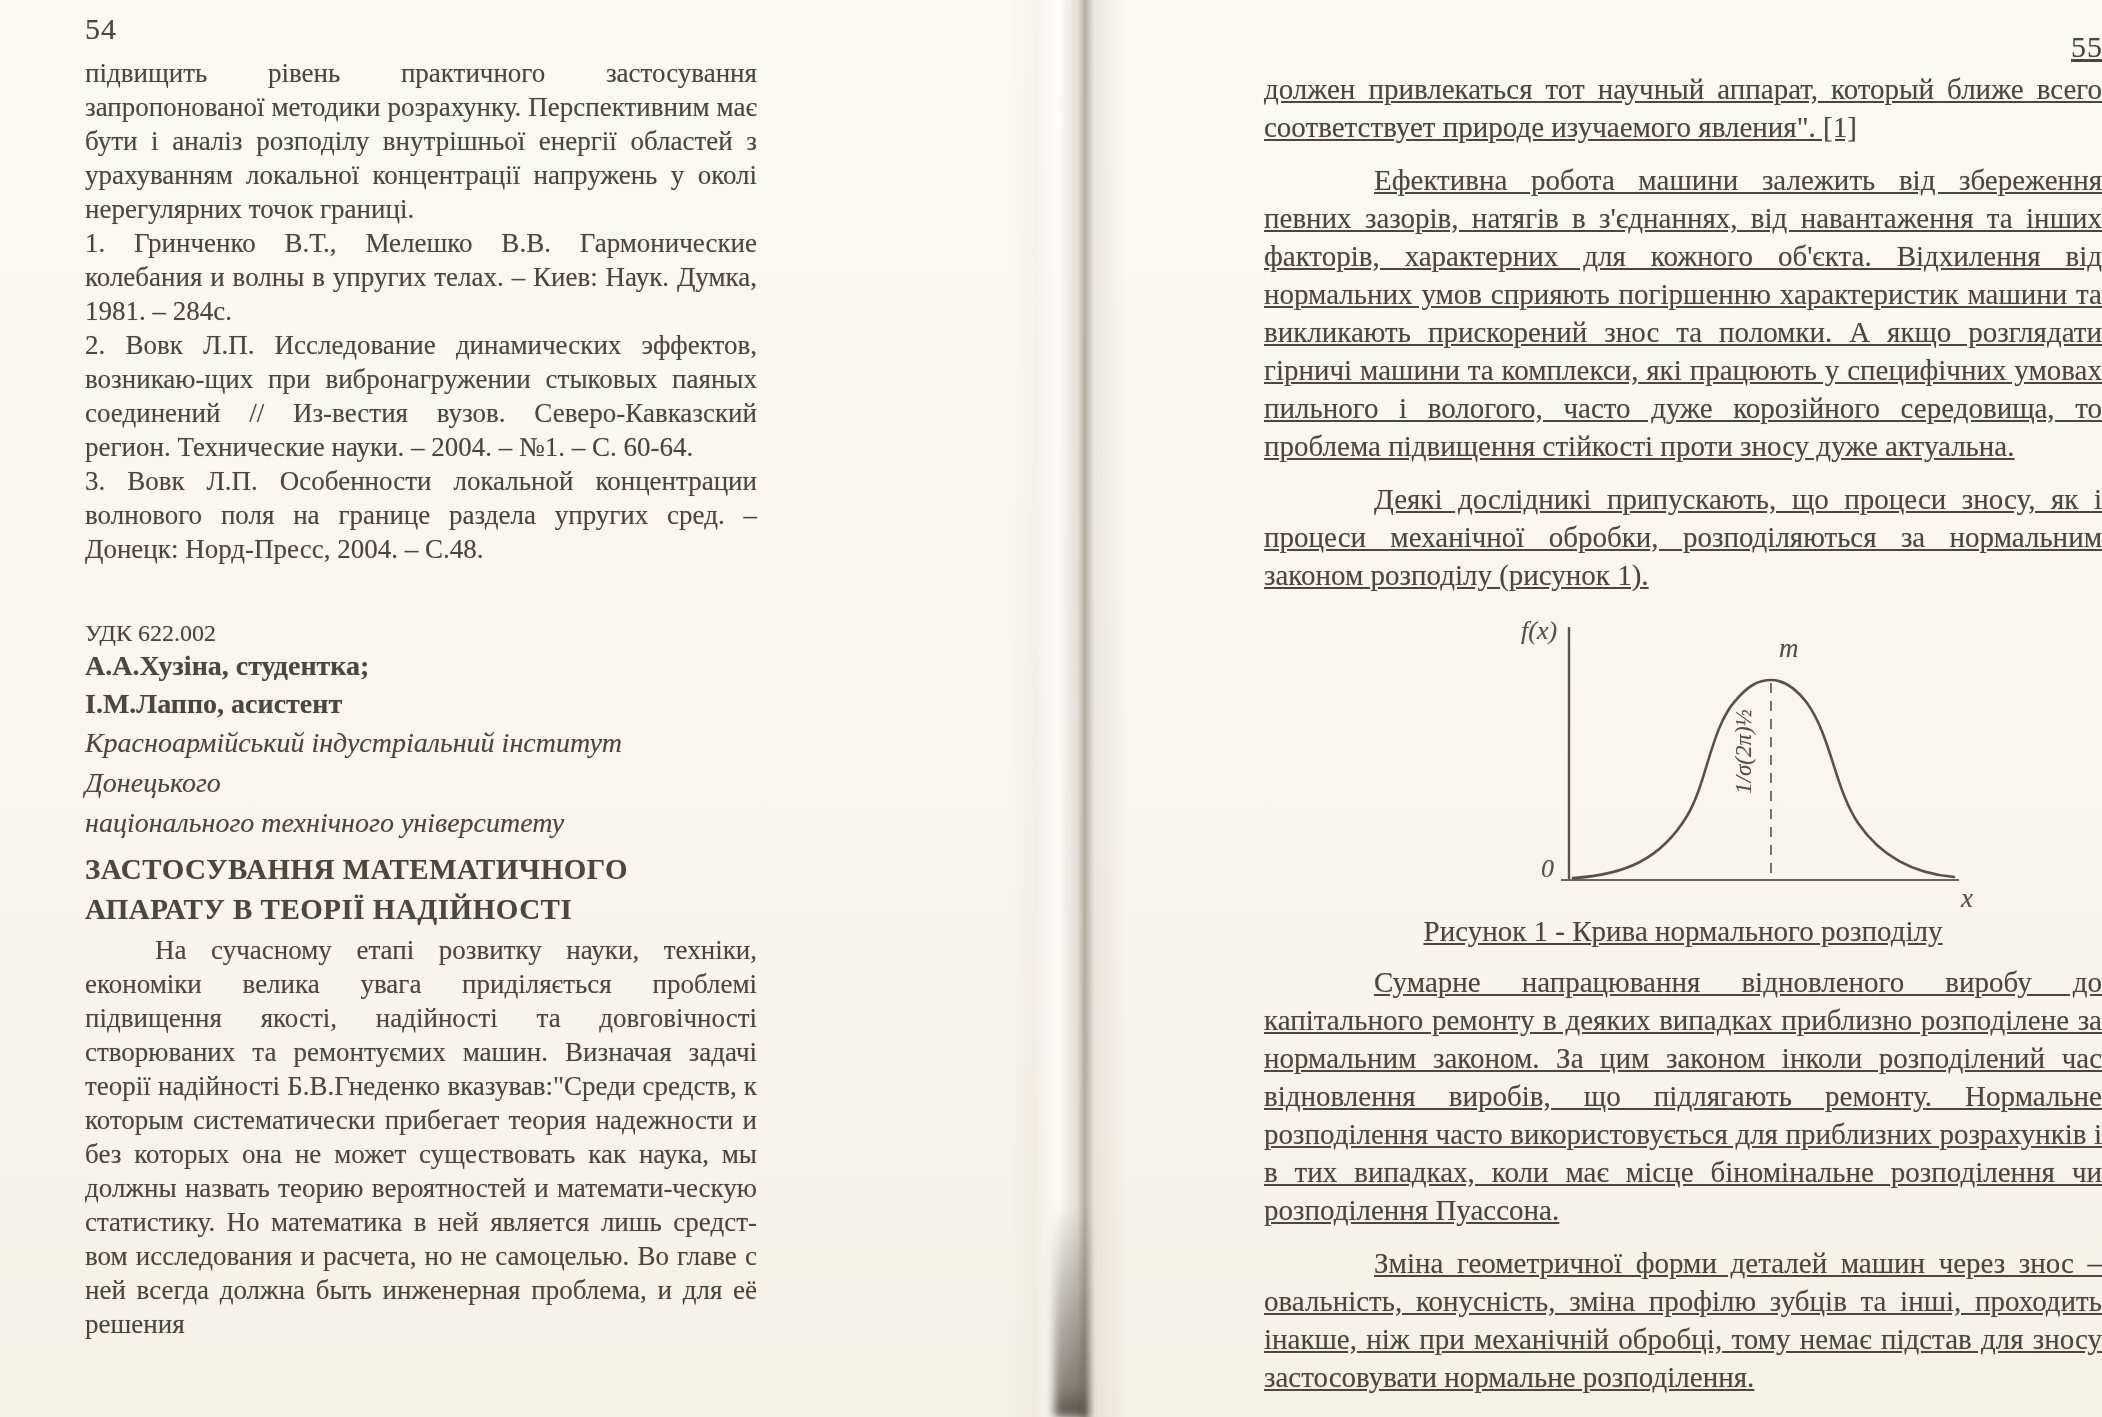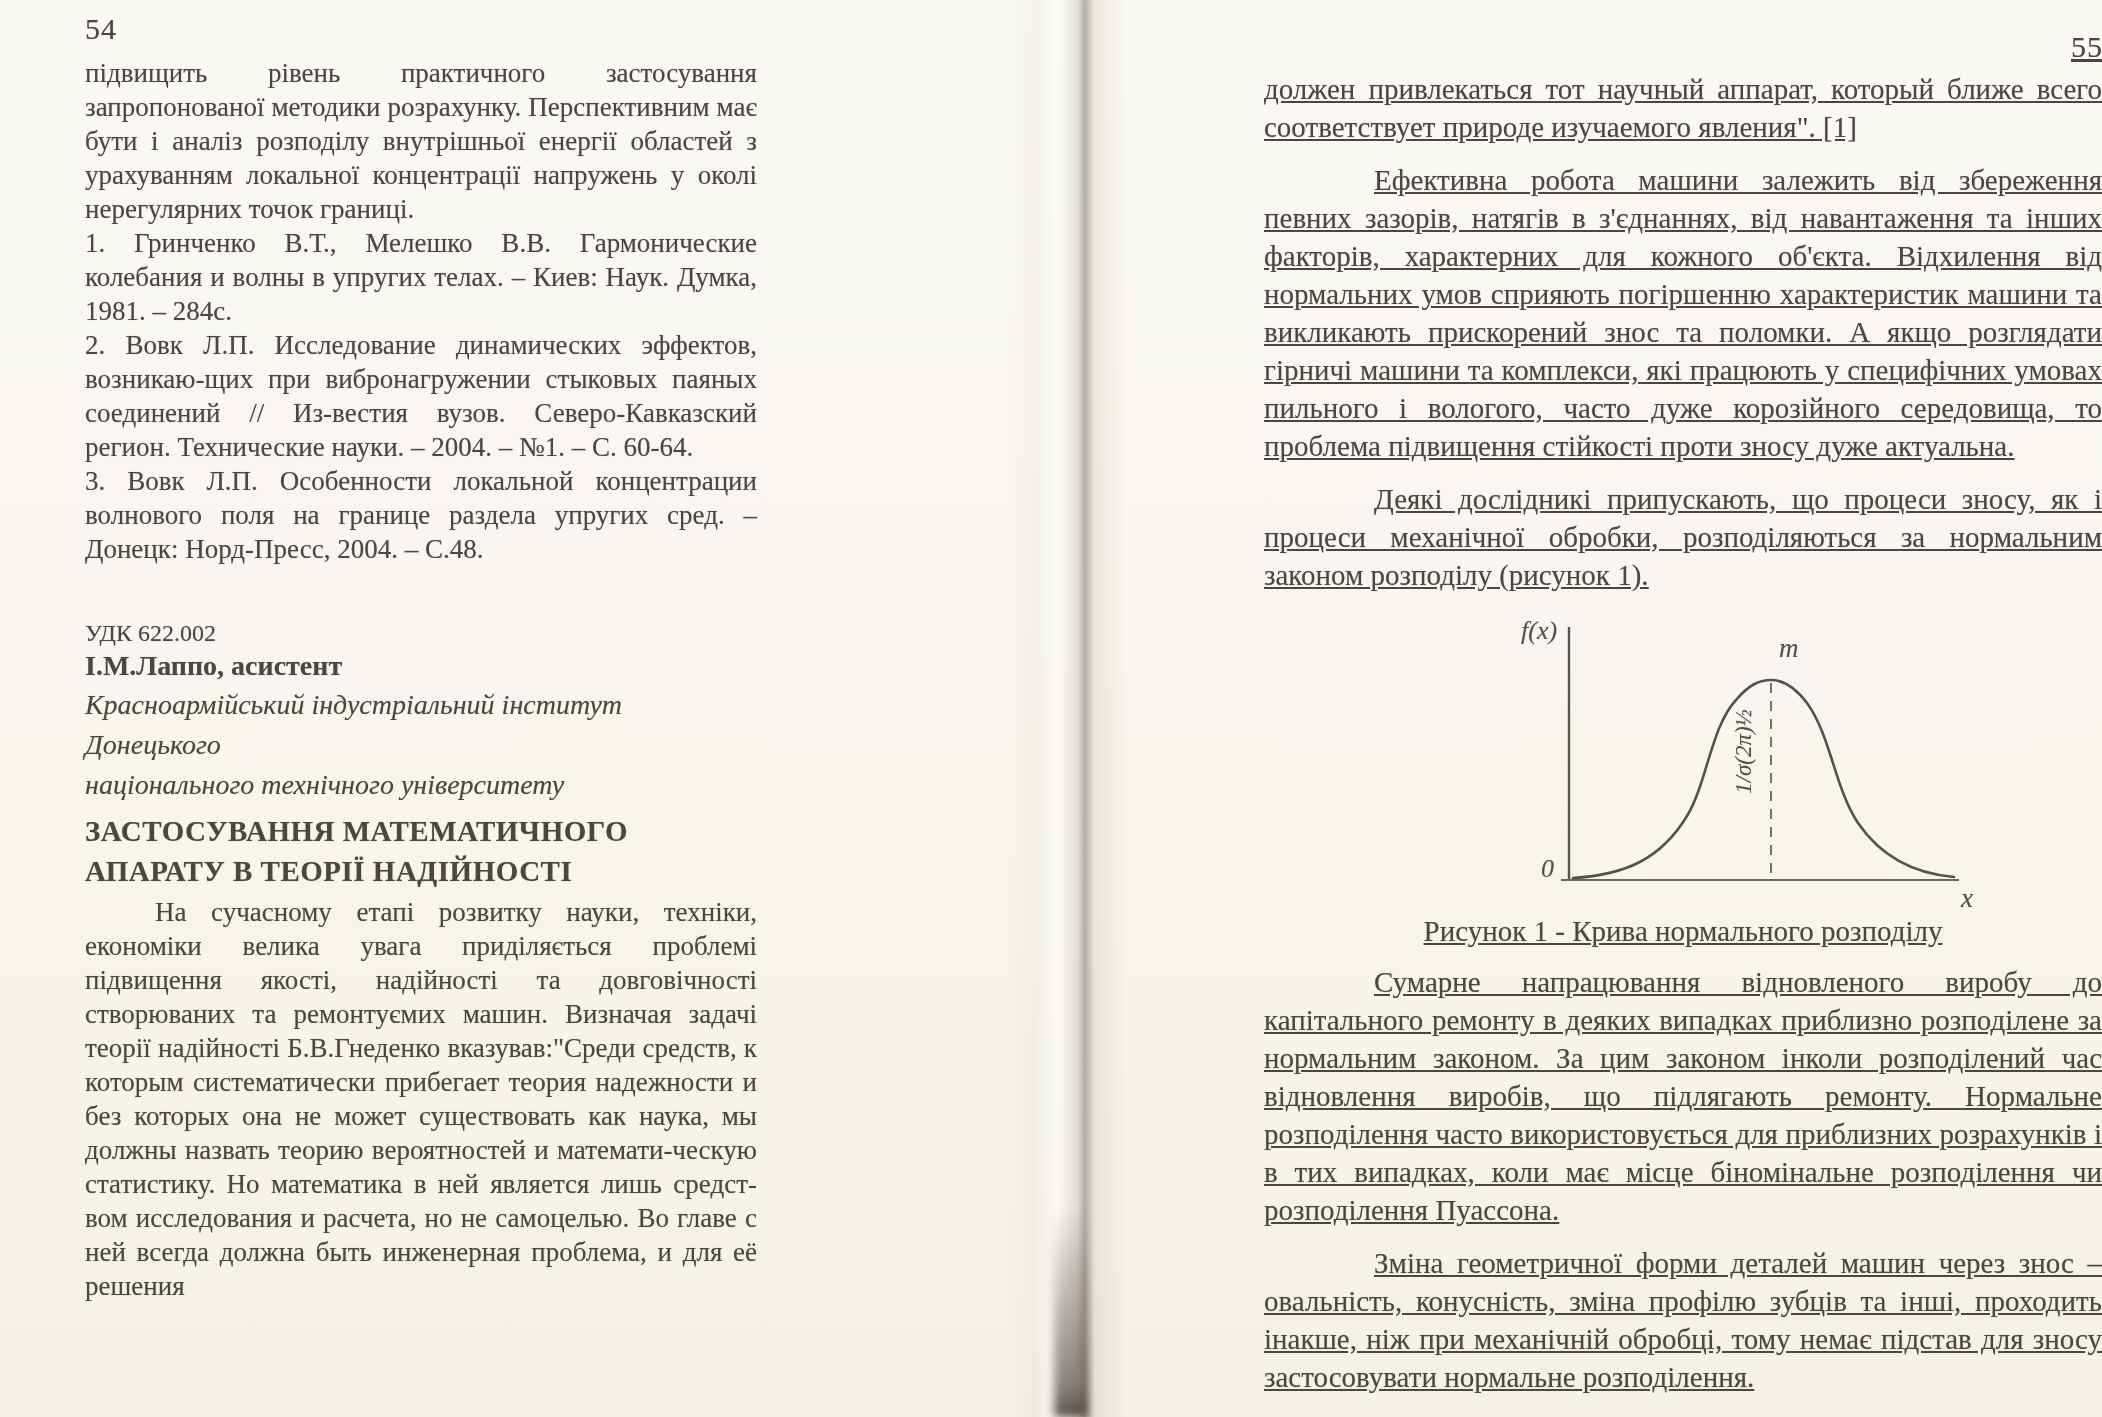"А.А.Хузіна, студентка;" p.author { html: none -> <p>А.А.Хузіна, студентка;</p> }
